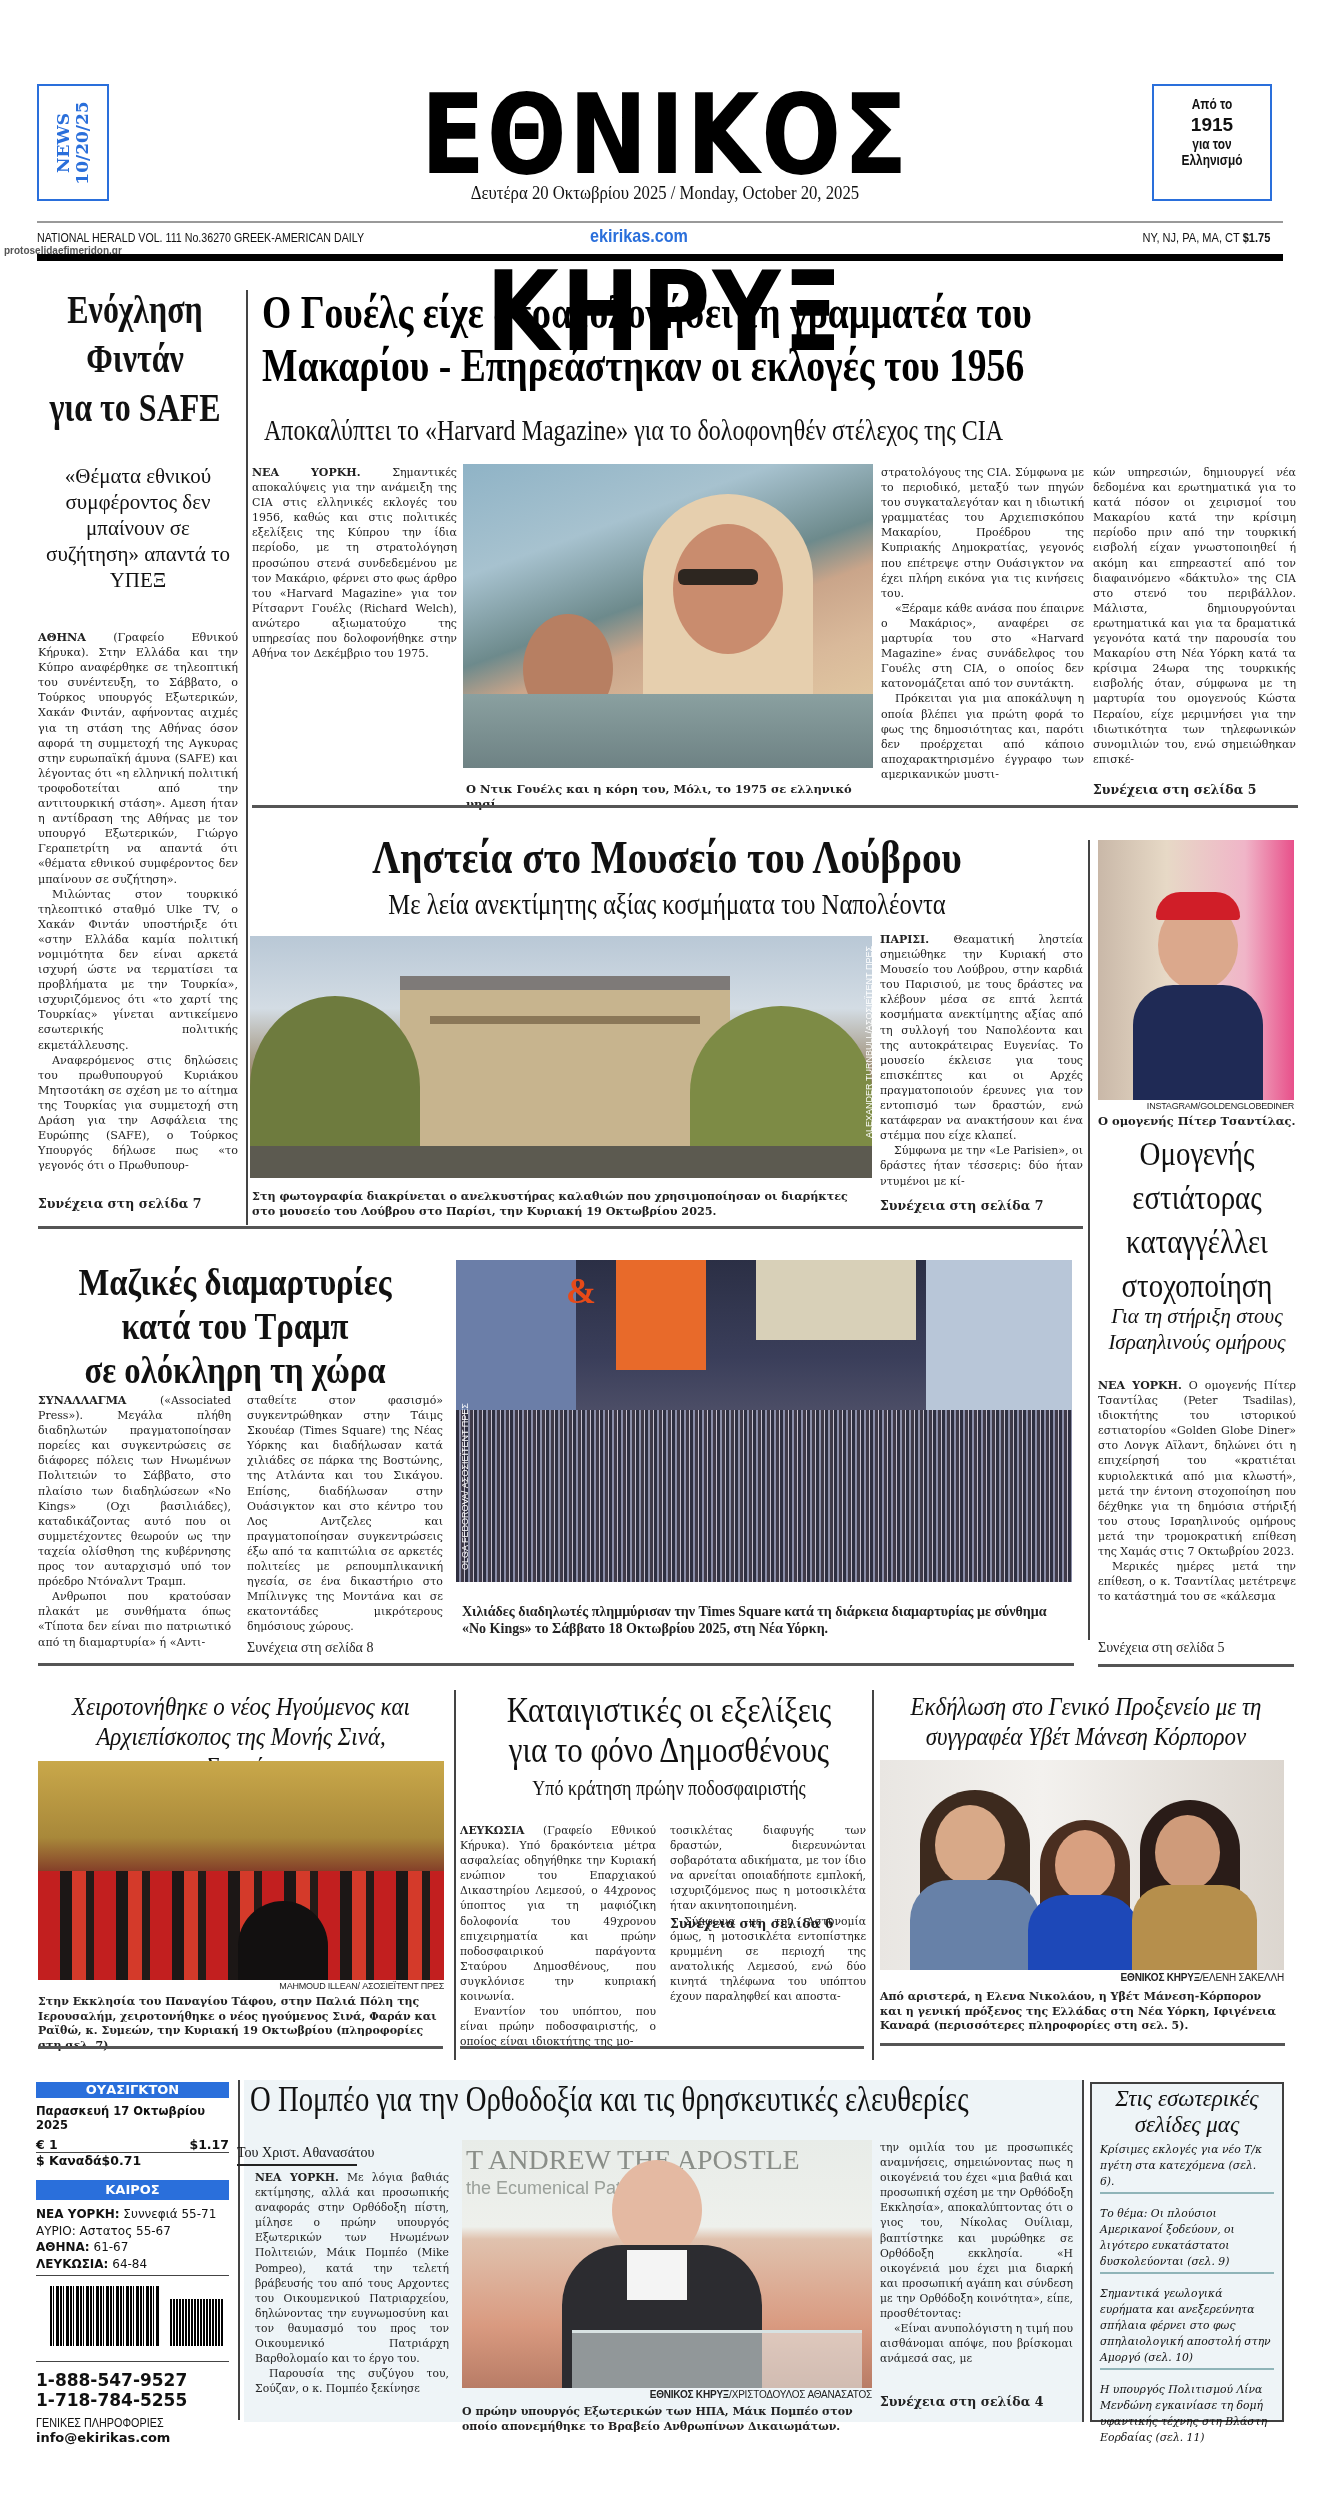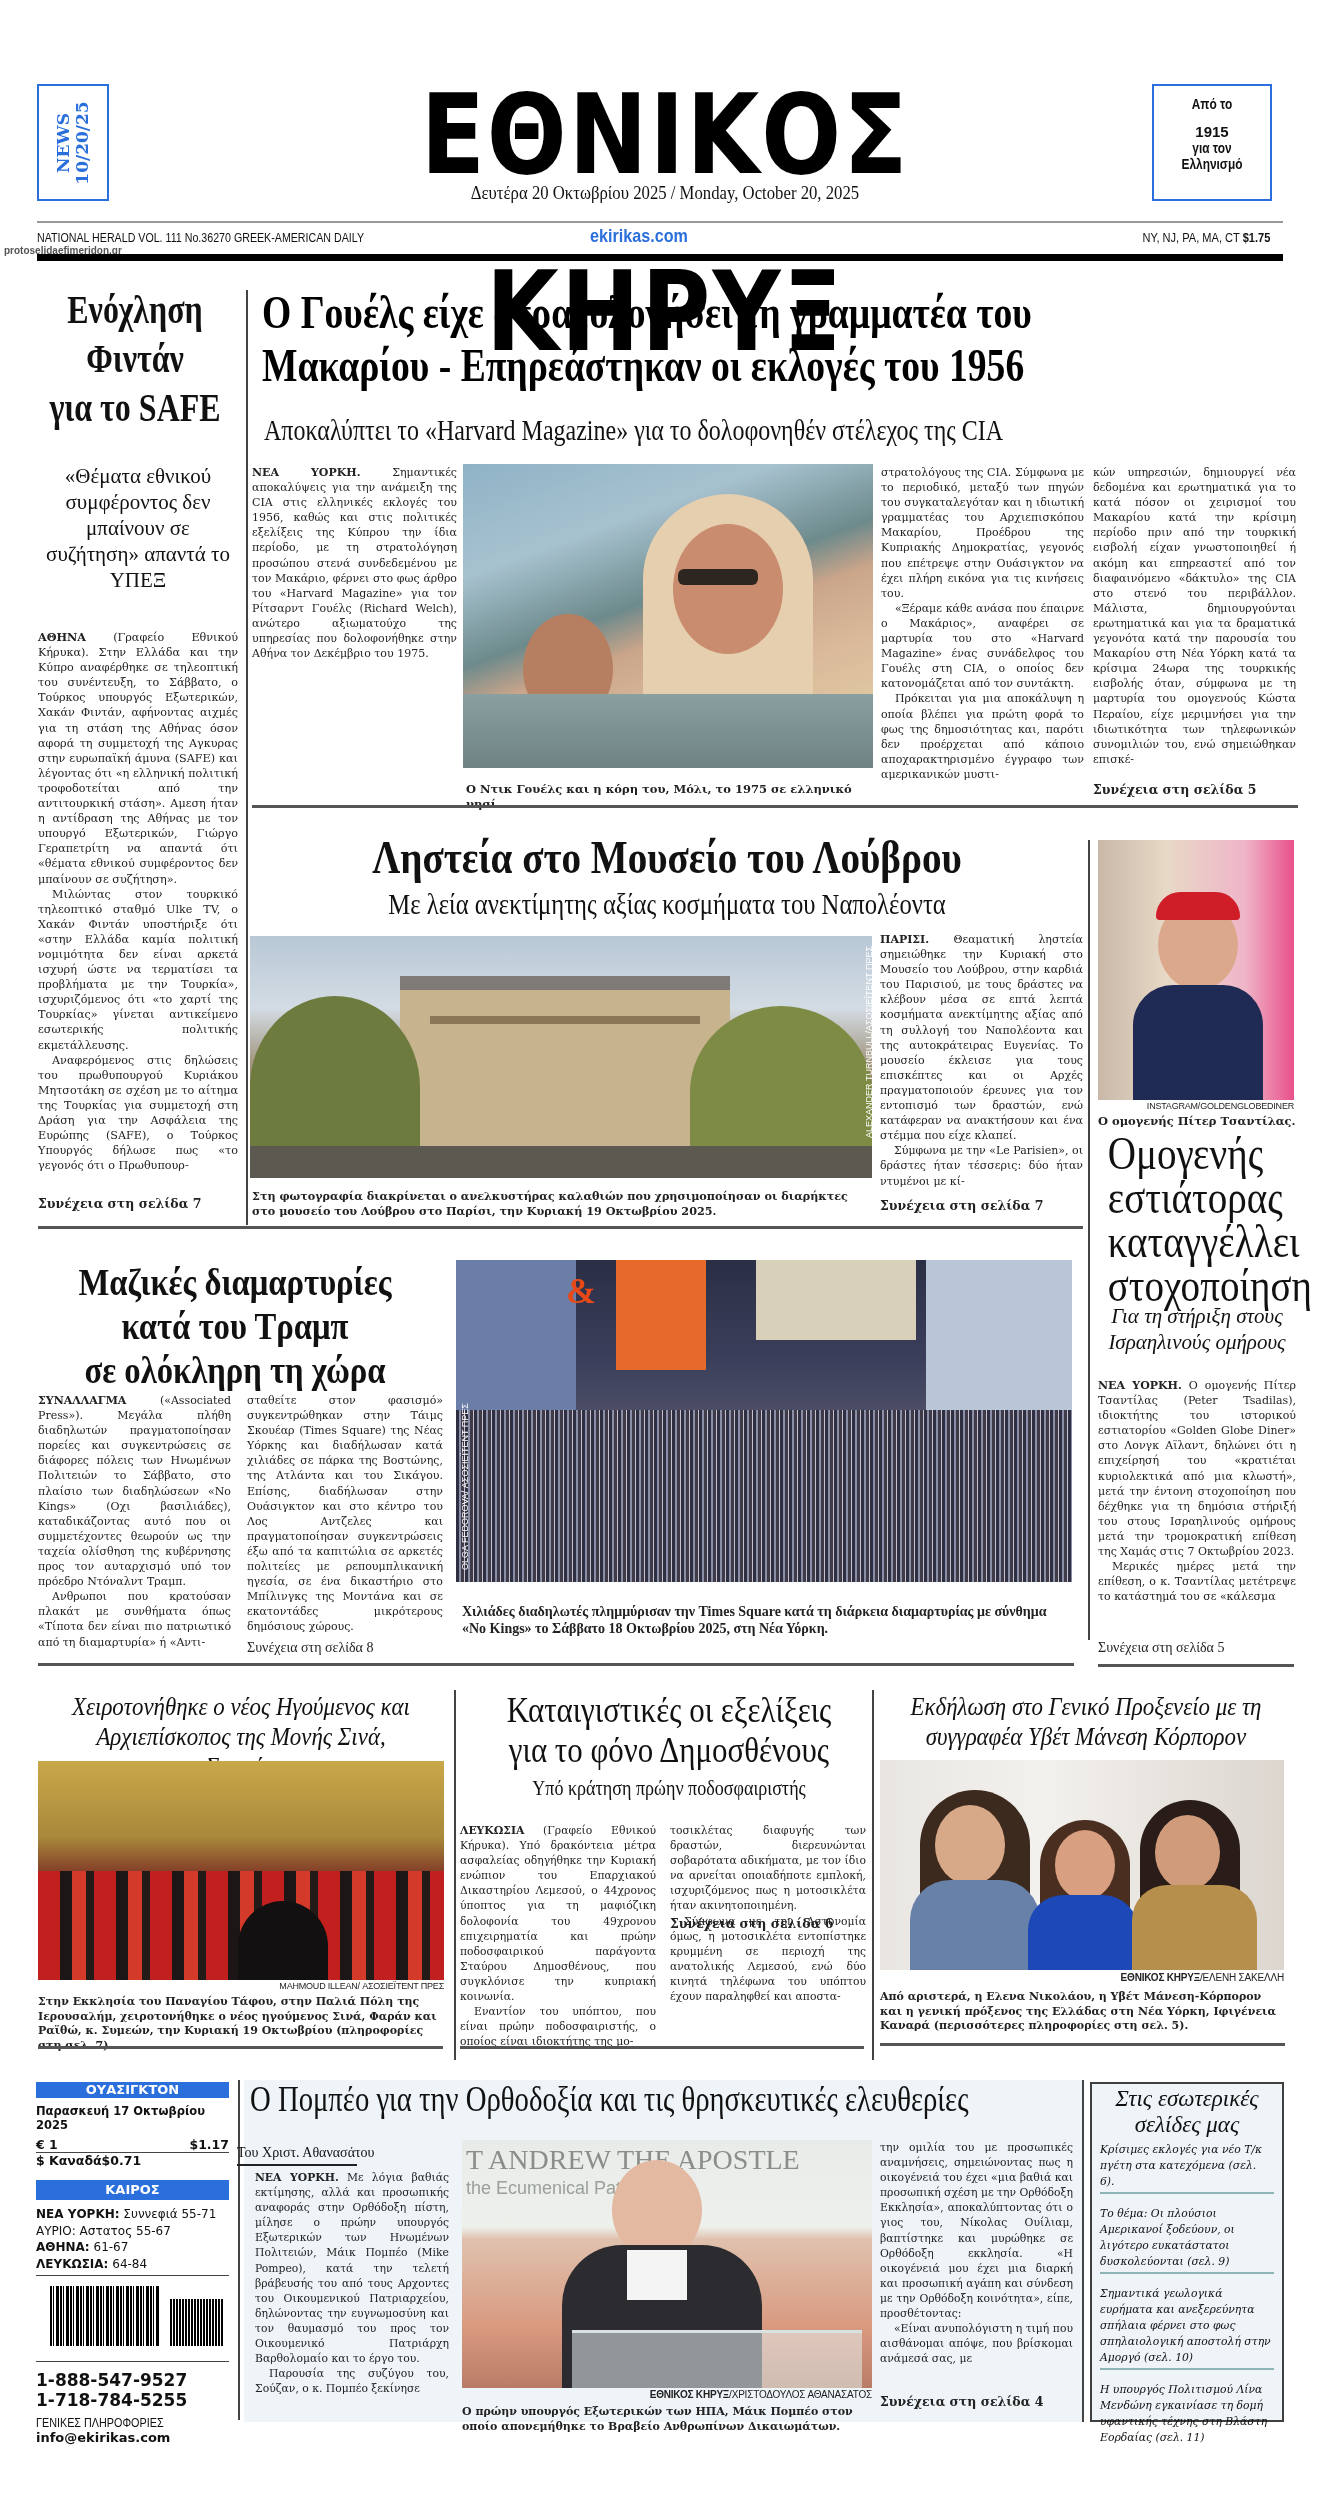"1915" div { font-size: 15px -> 19px; margin-top: 11px -> 2px }
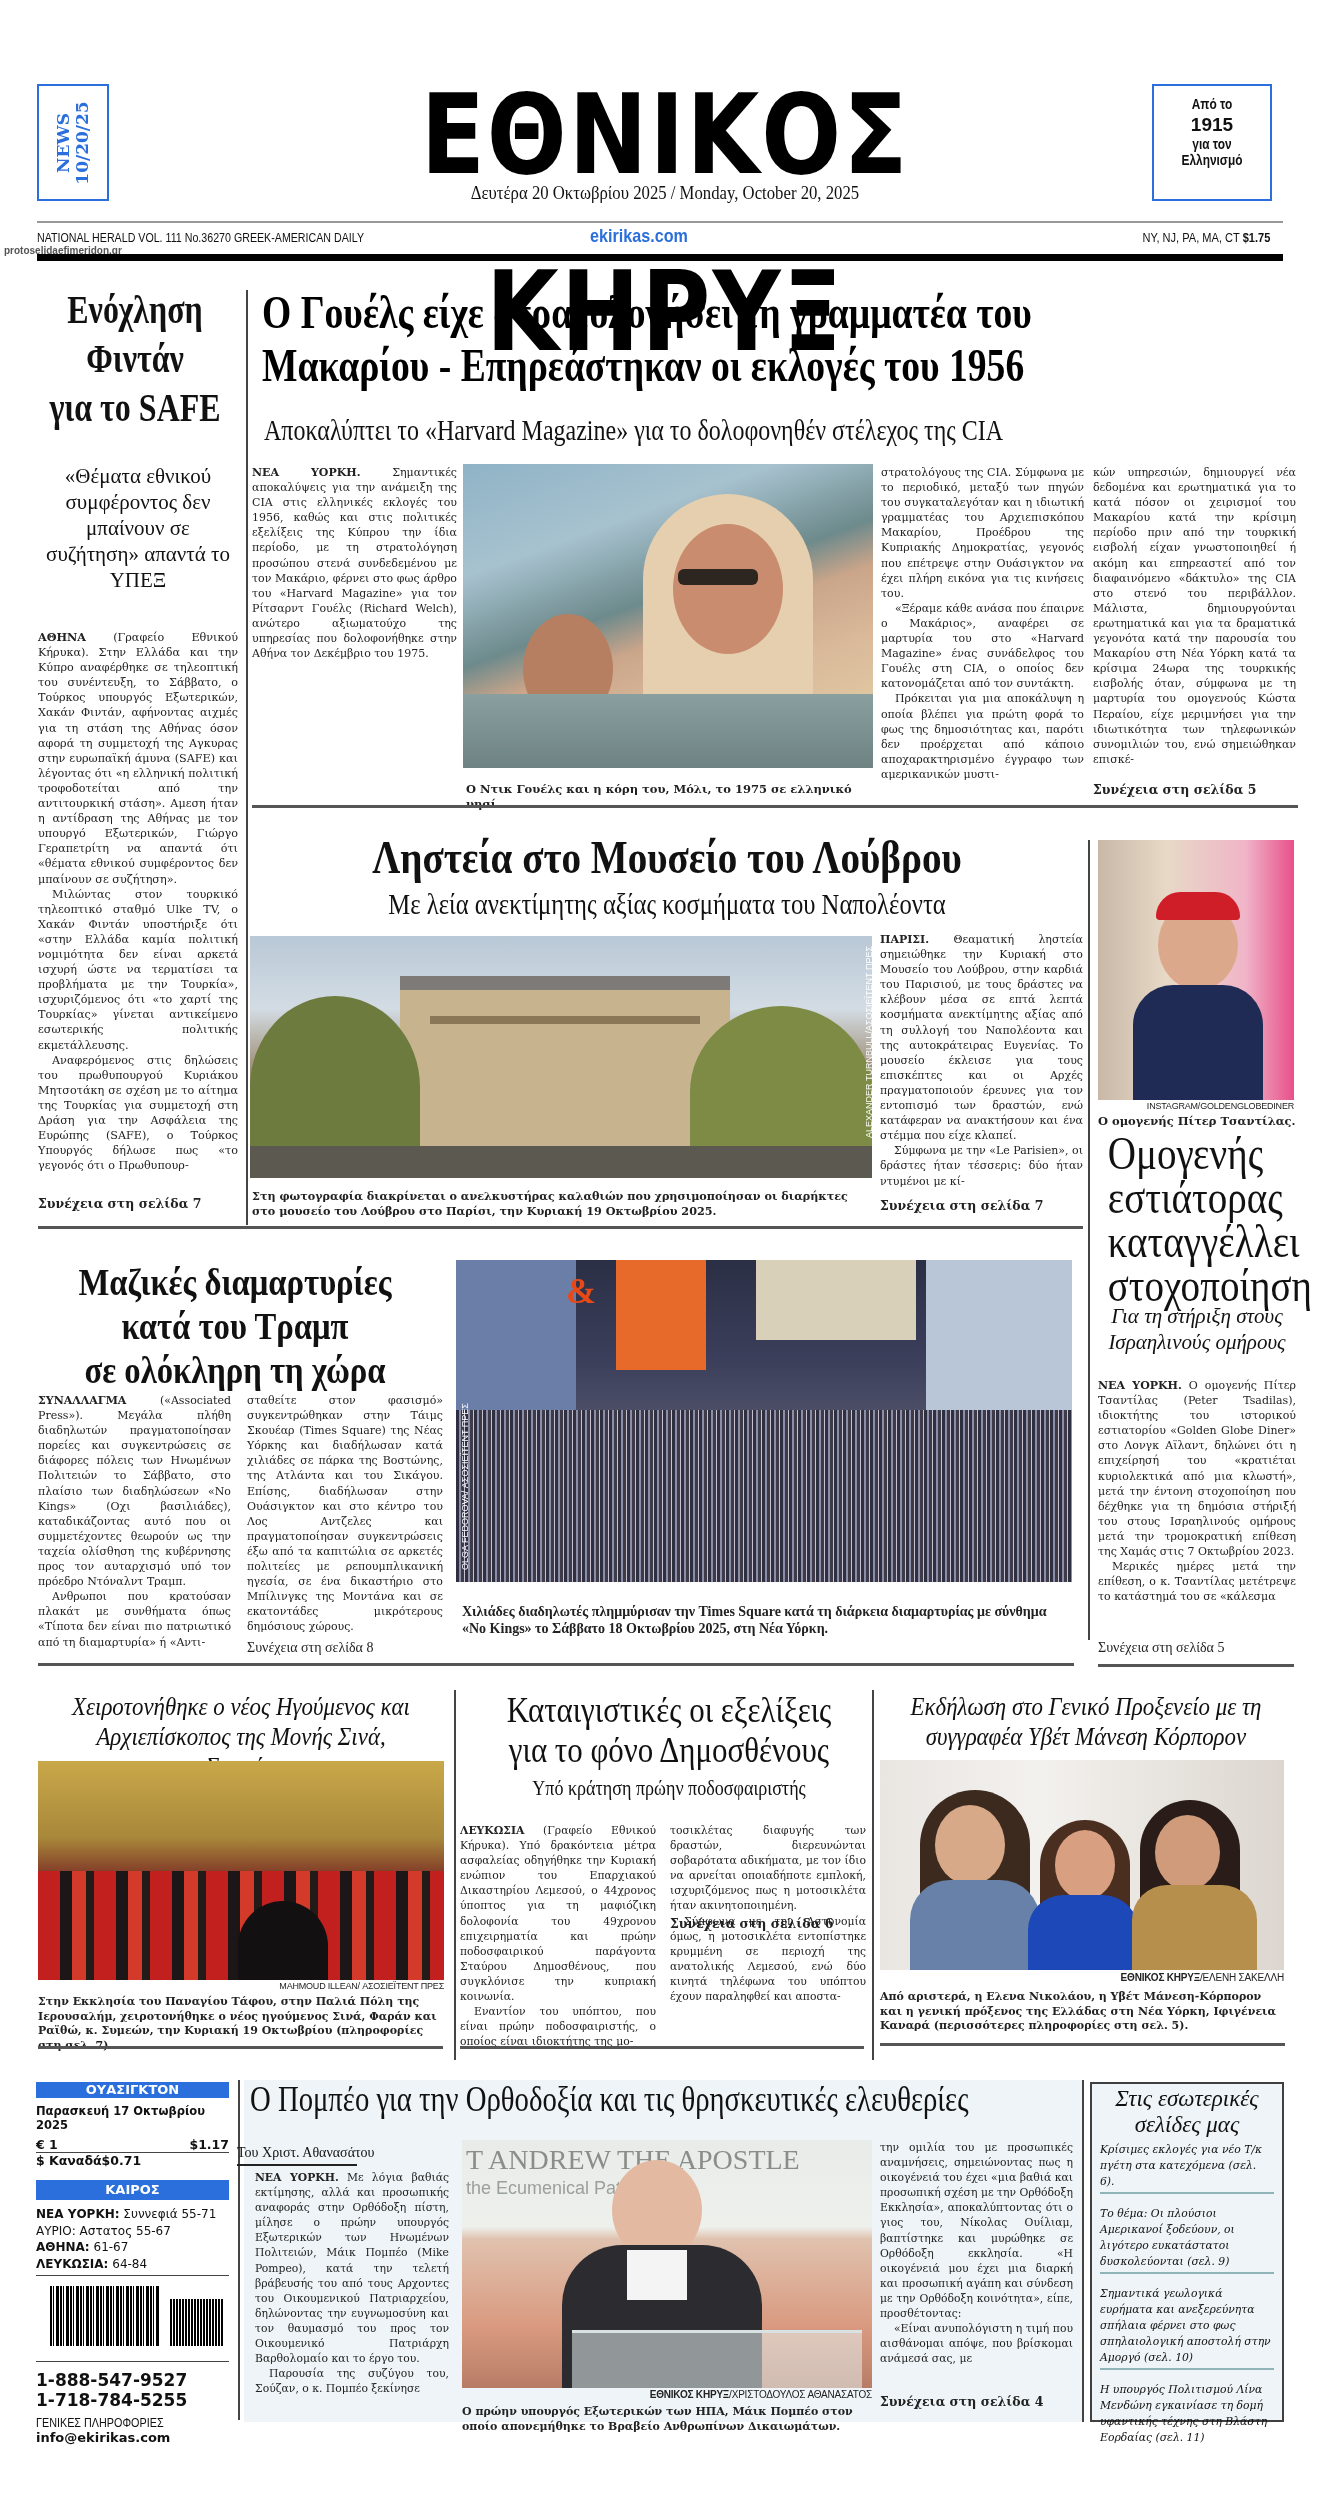"Ομογενής" div.abs { font-size: 46px -> 34px; text-align: left -> center }
